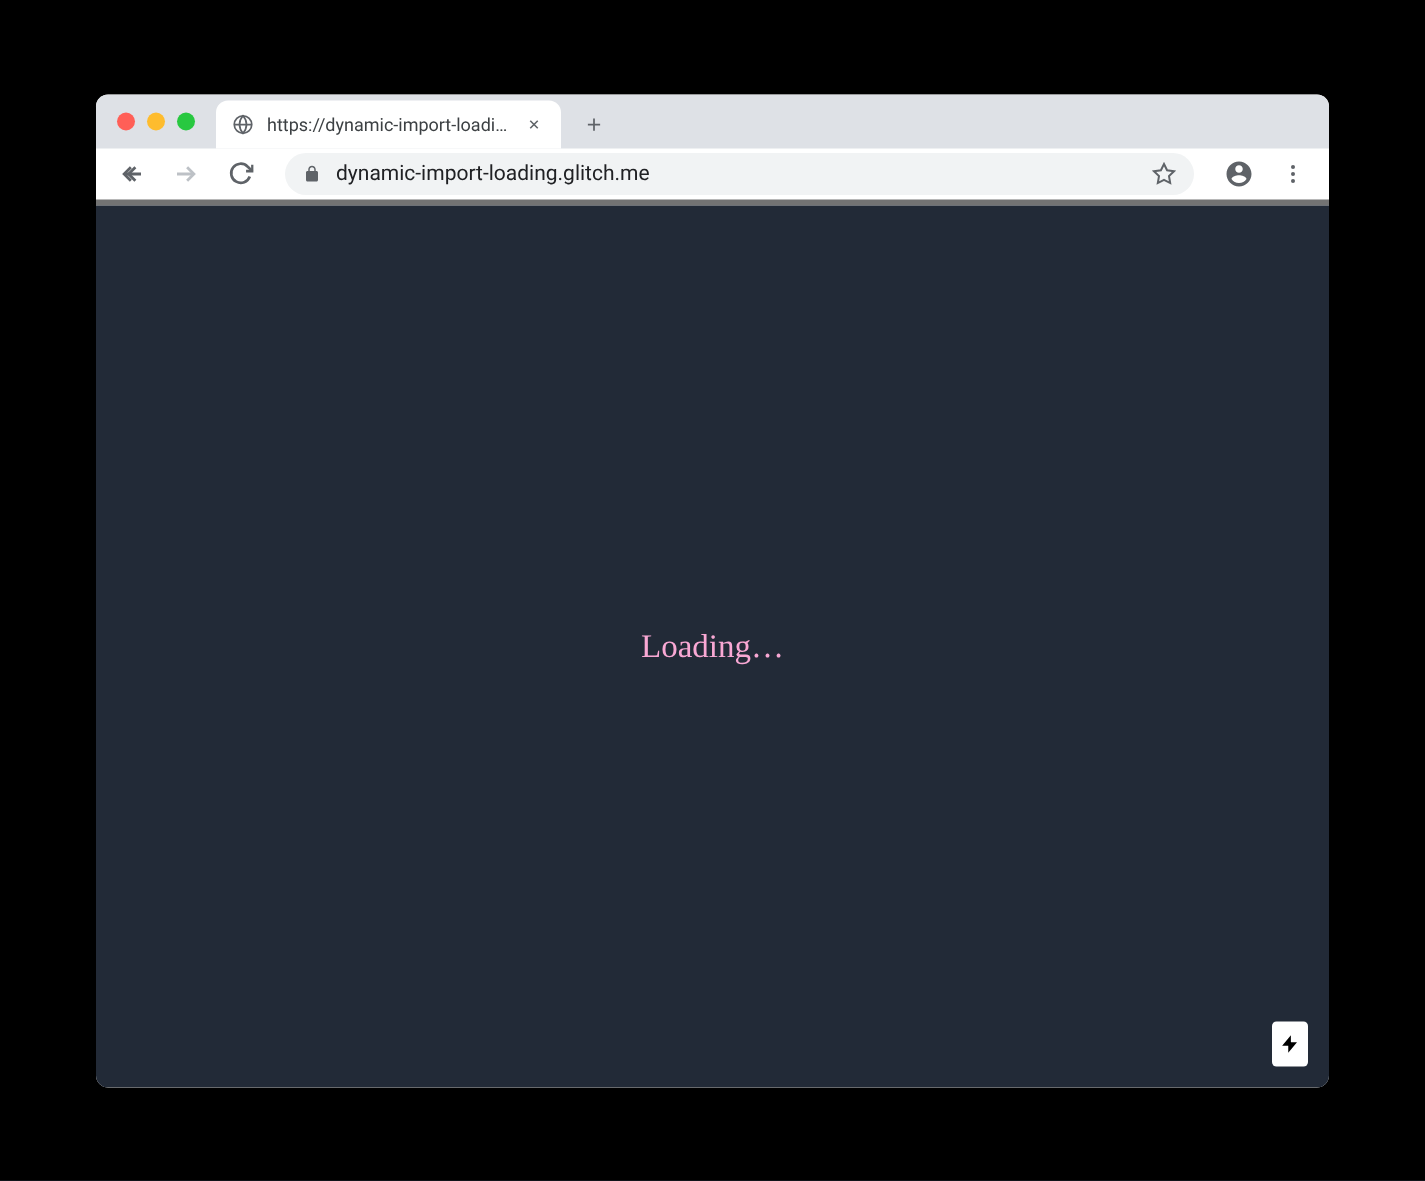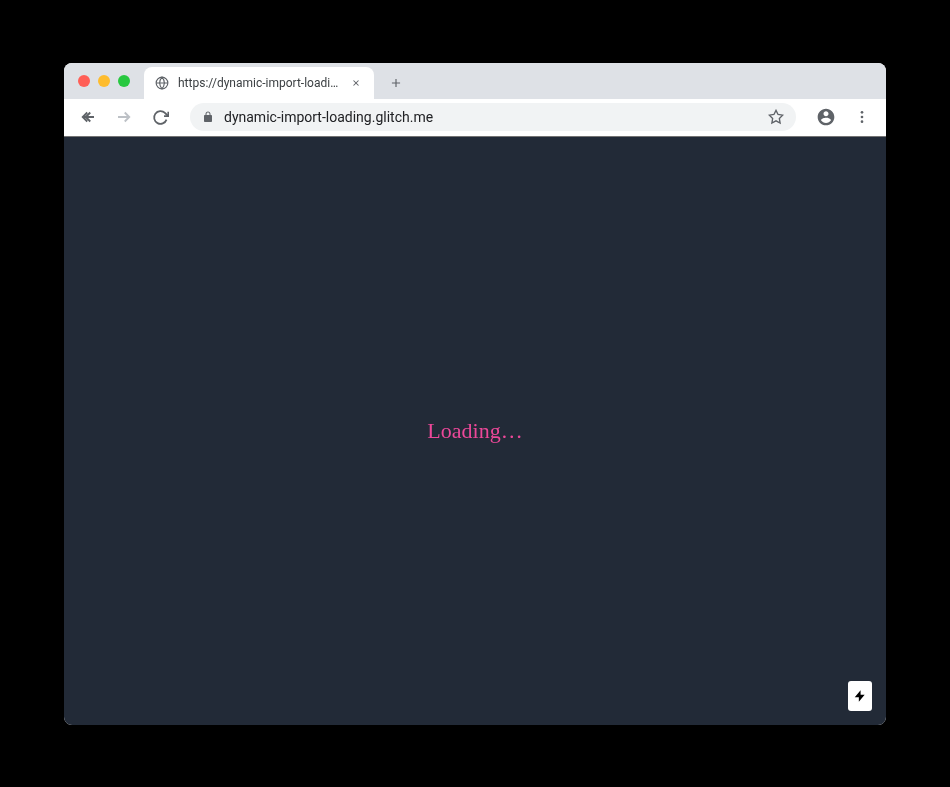"dynamic-import-loading.glitch.me" .toolbar { border-bottom: 1px solid #737373 -> 4px solid #737373 }
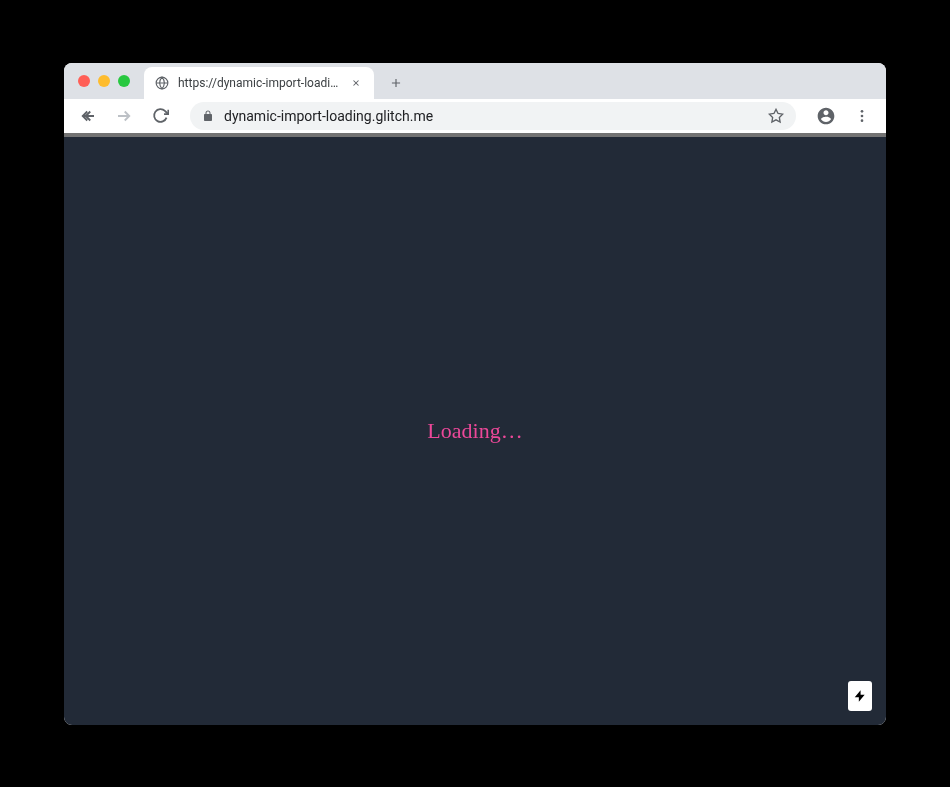"Loading…" .loading-text { color: #ec4899 -> #f9a8d4 }
